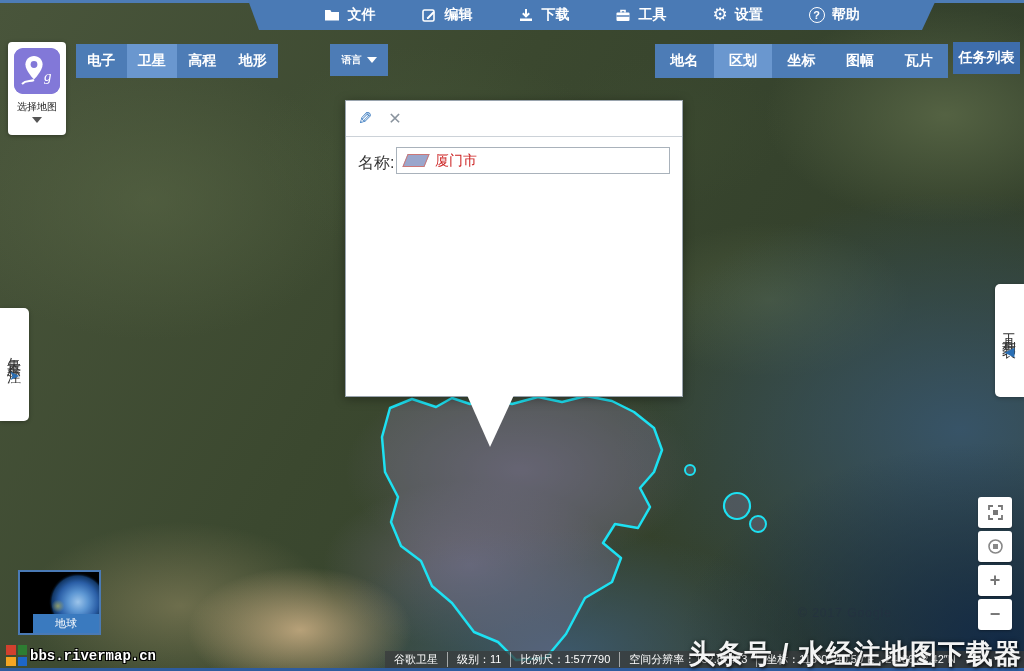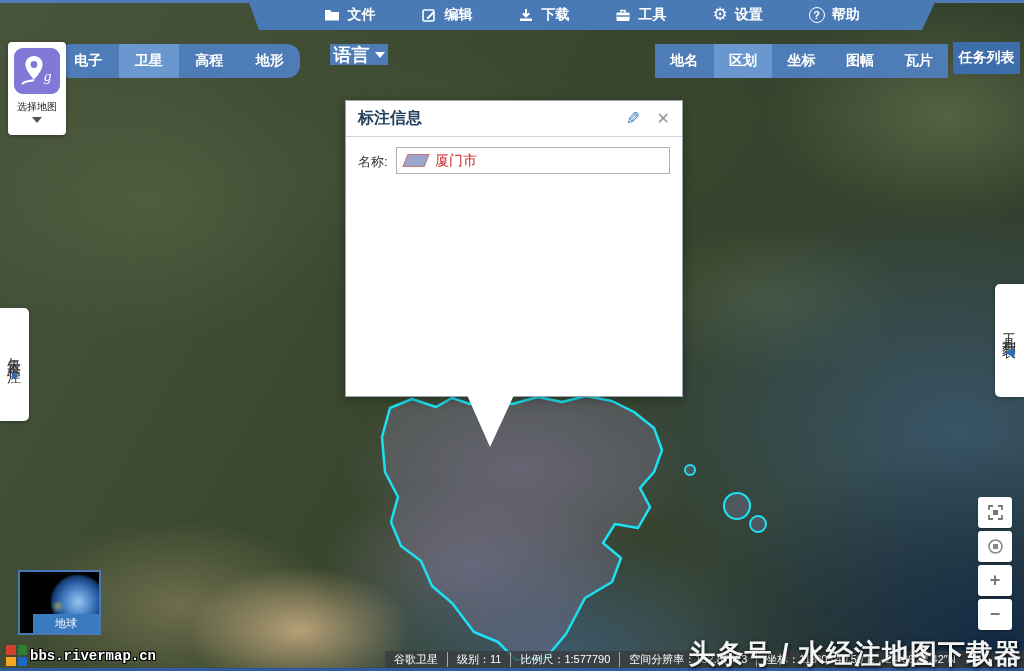"电子" .tabstrip.left { border-radius: 13px -> none; left: 58px -> 76px; width: 242px -> 202px }
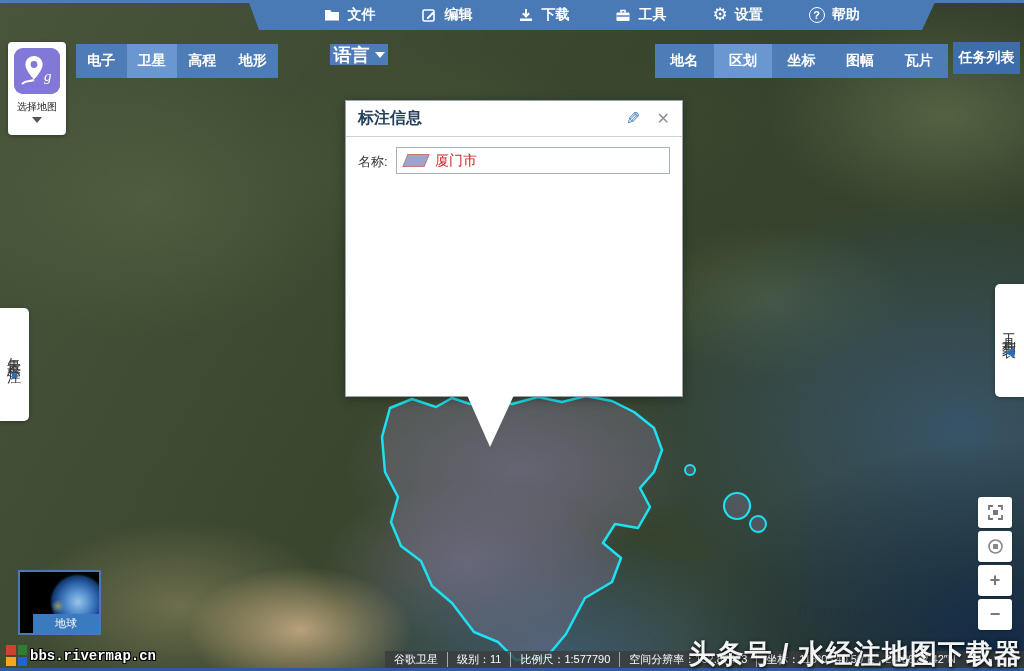"语言" .lang-btn { font-size: 18px -> 10px; height: 21px -> 32px }
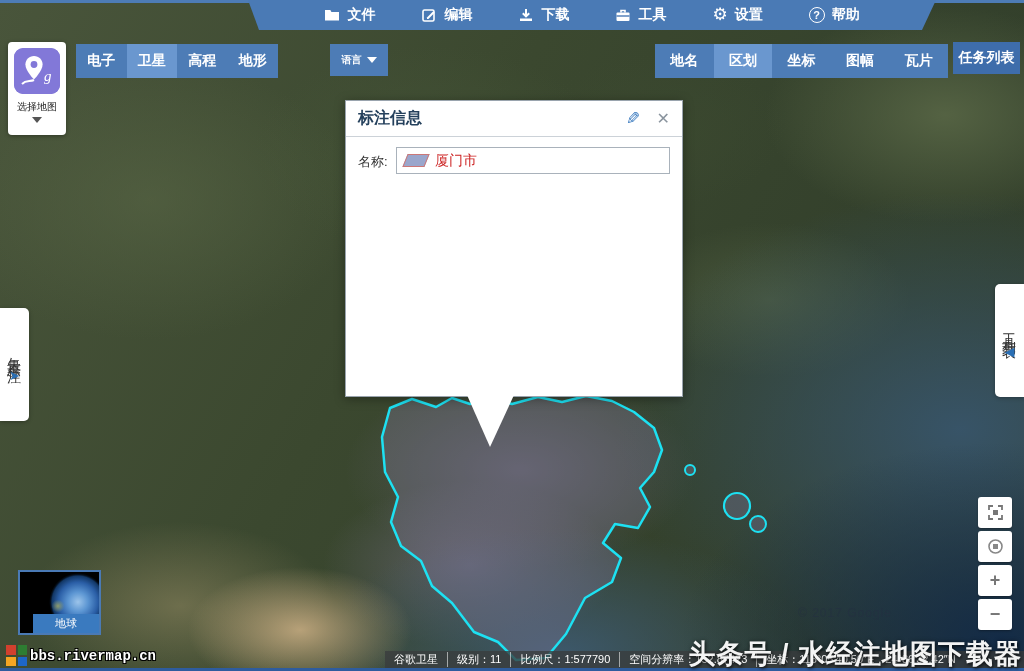"标注信息" span.popup-title { html: <span>标注信息</span> -> none }
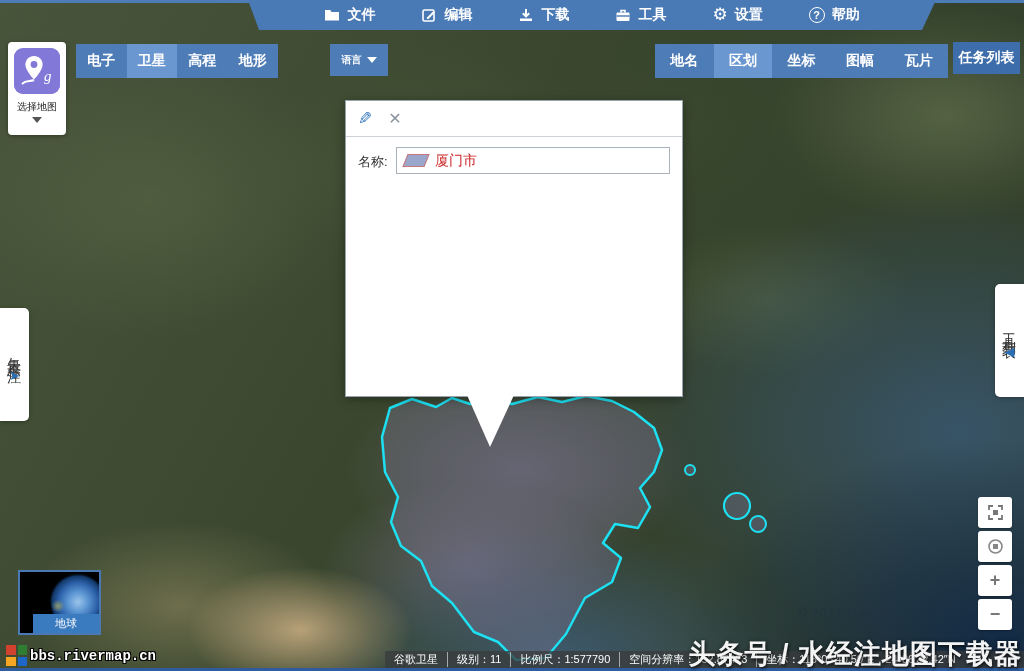"名称:" .field-label { font-size: 13px -> 16px }
